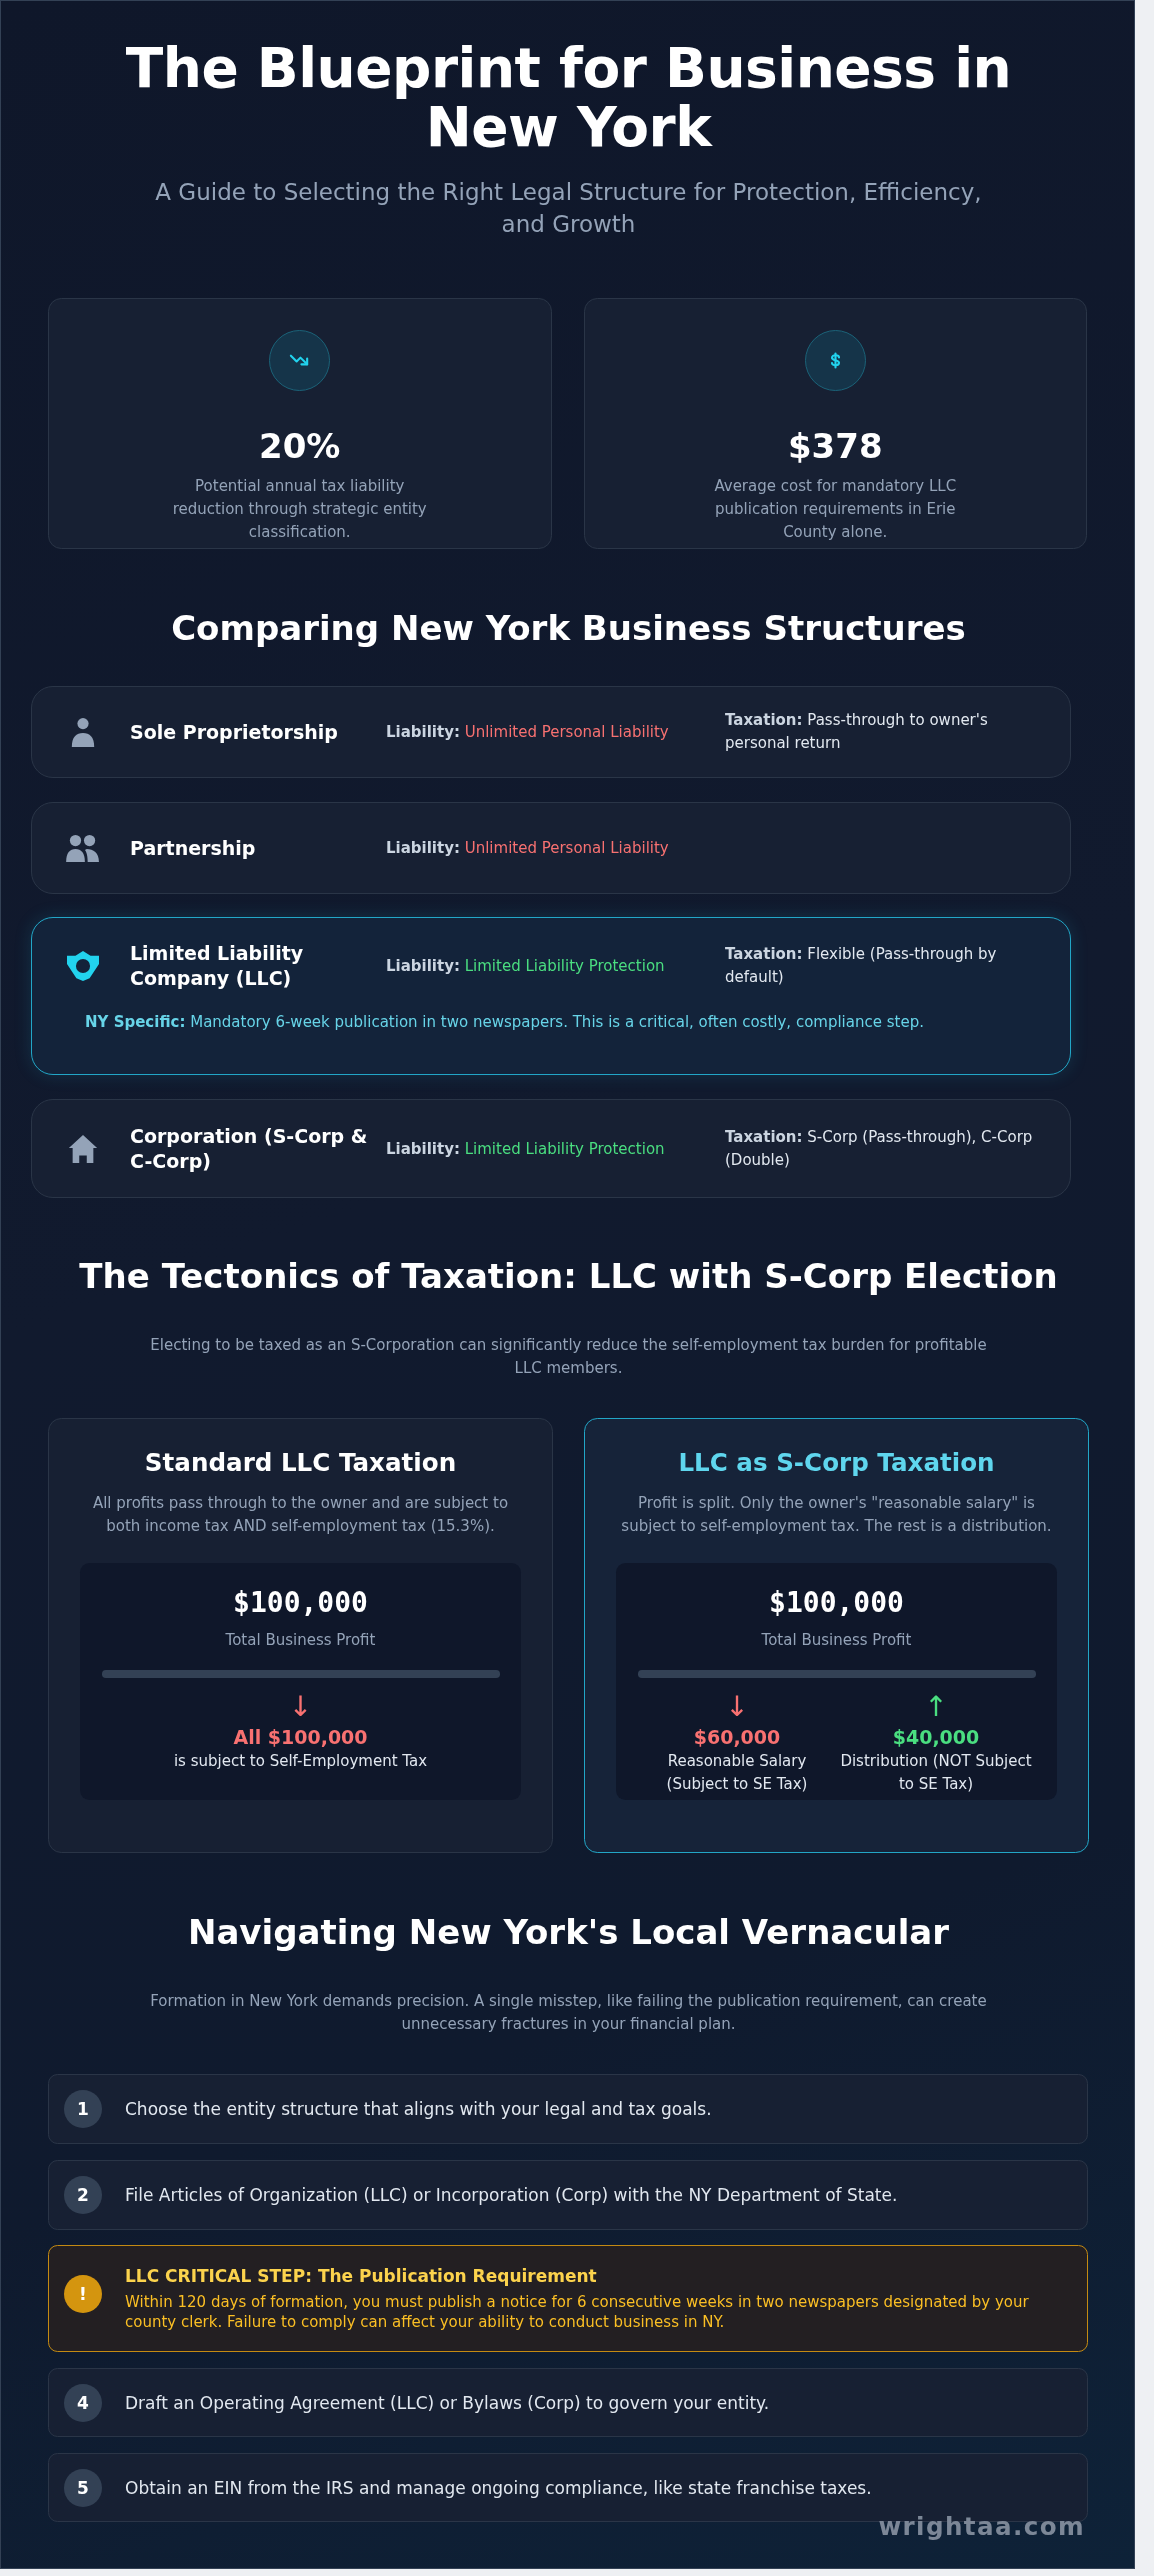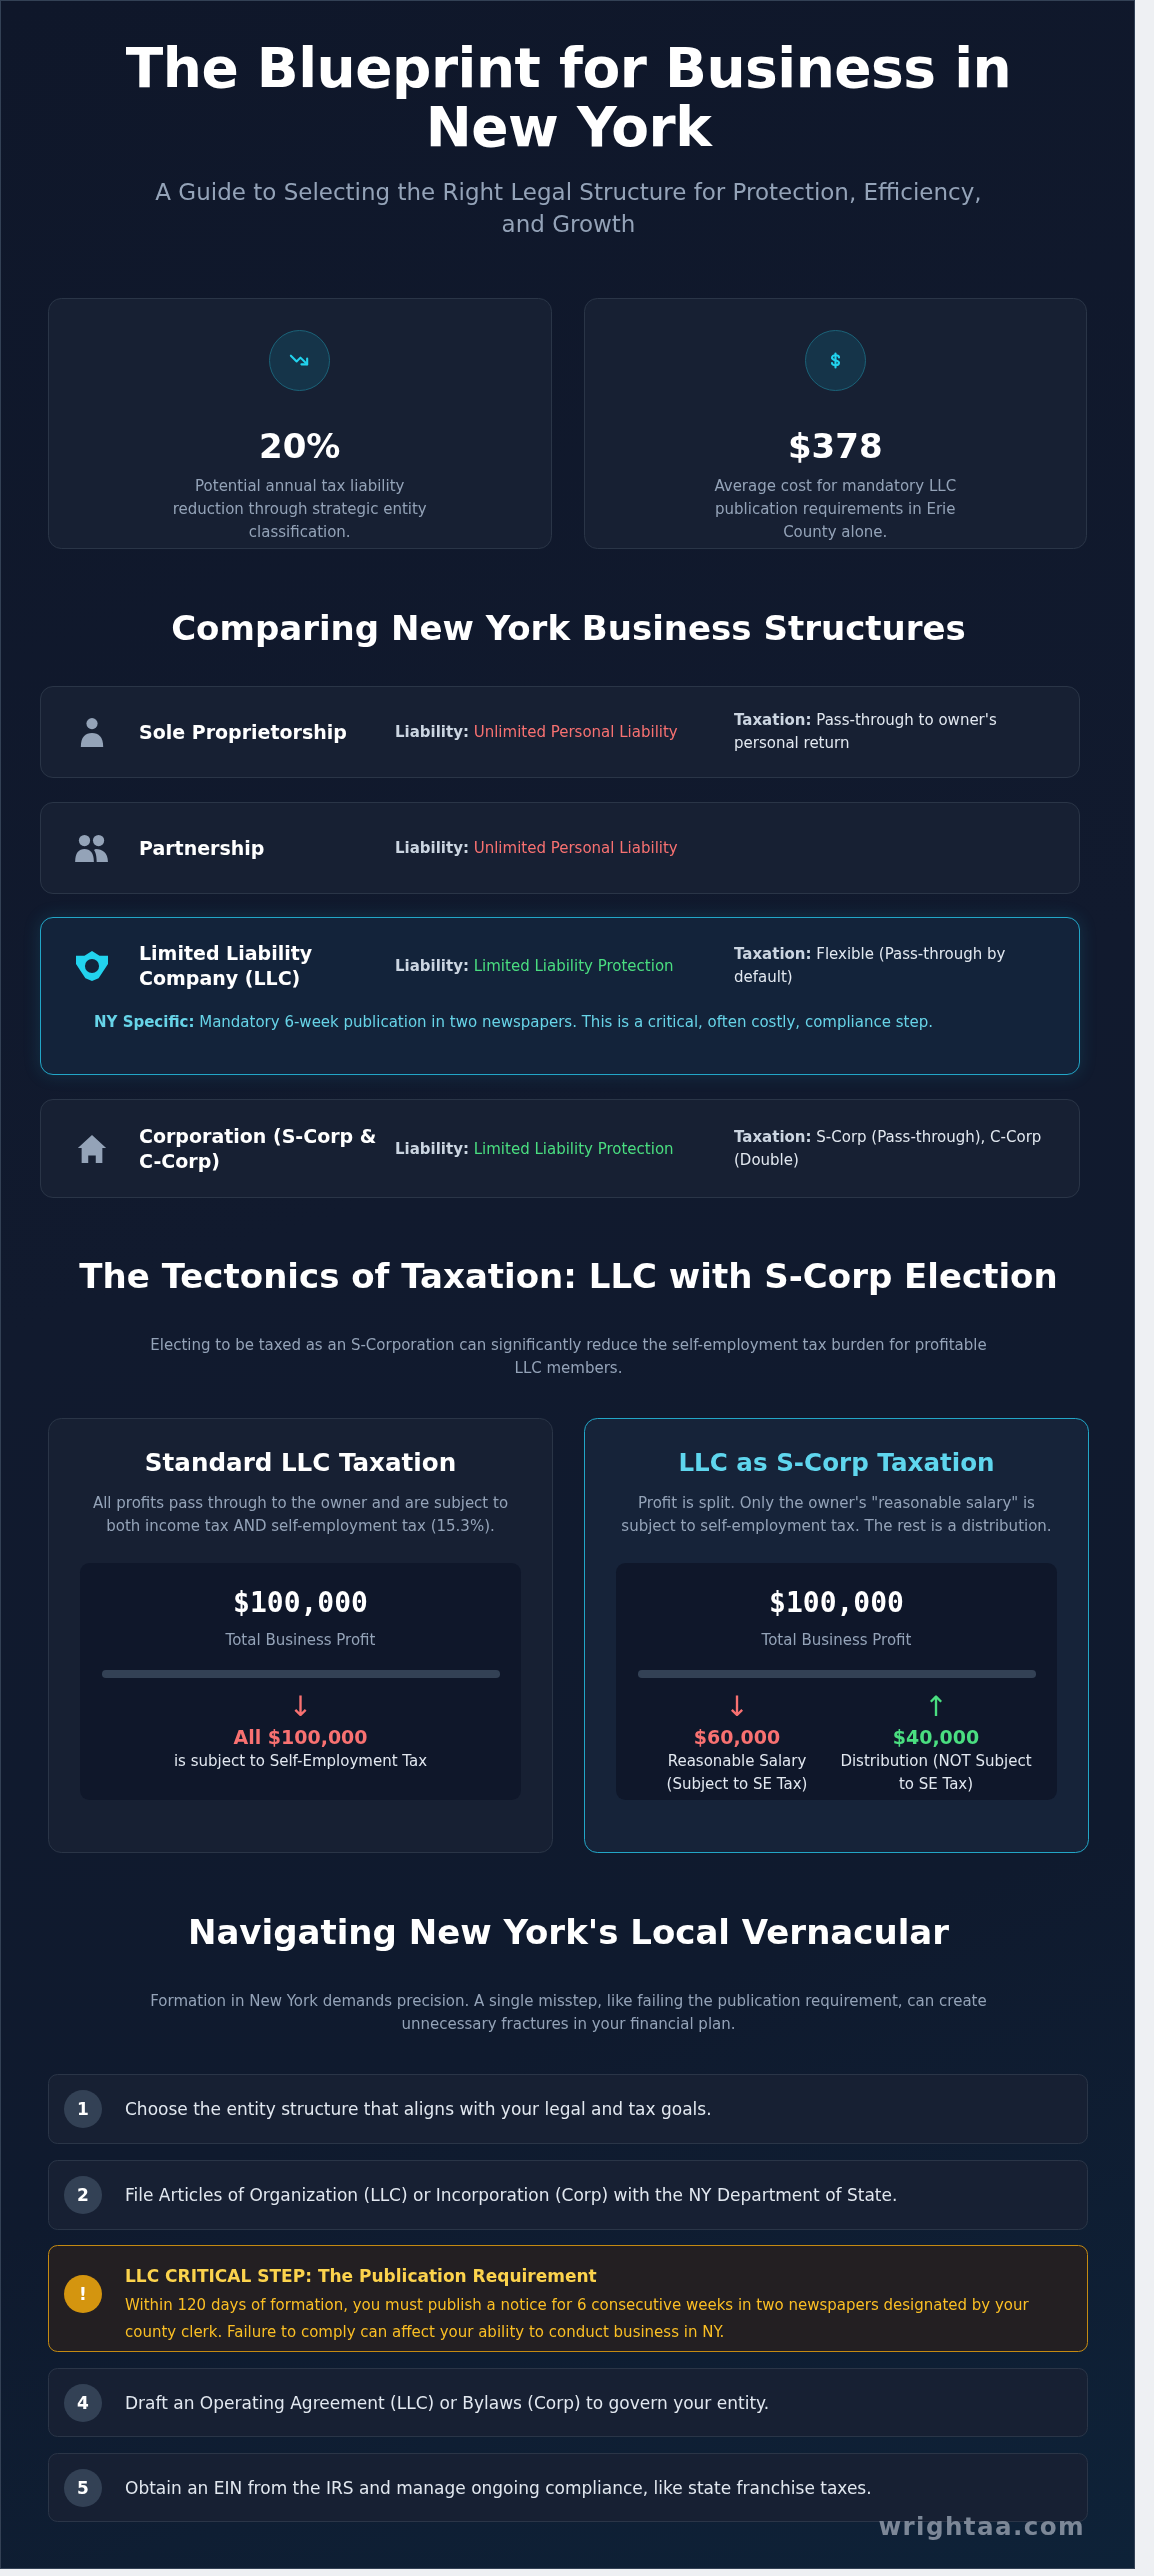"Sole Proprietorship" .struct-row { border-radius: 13px -> 22px; left: 39px -> 30px }
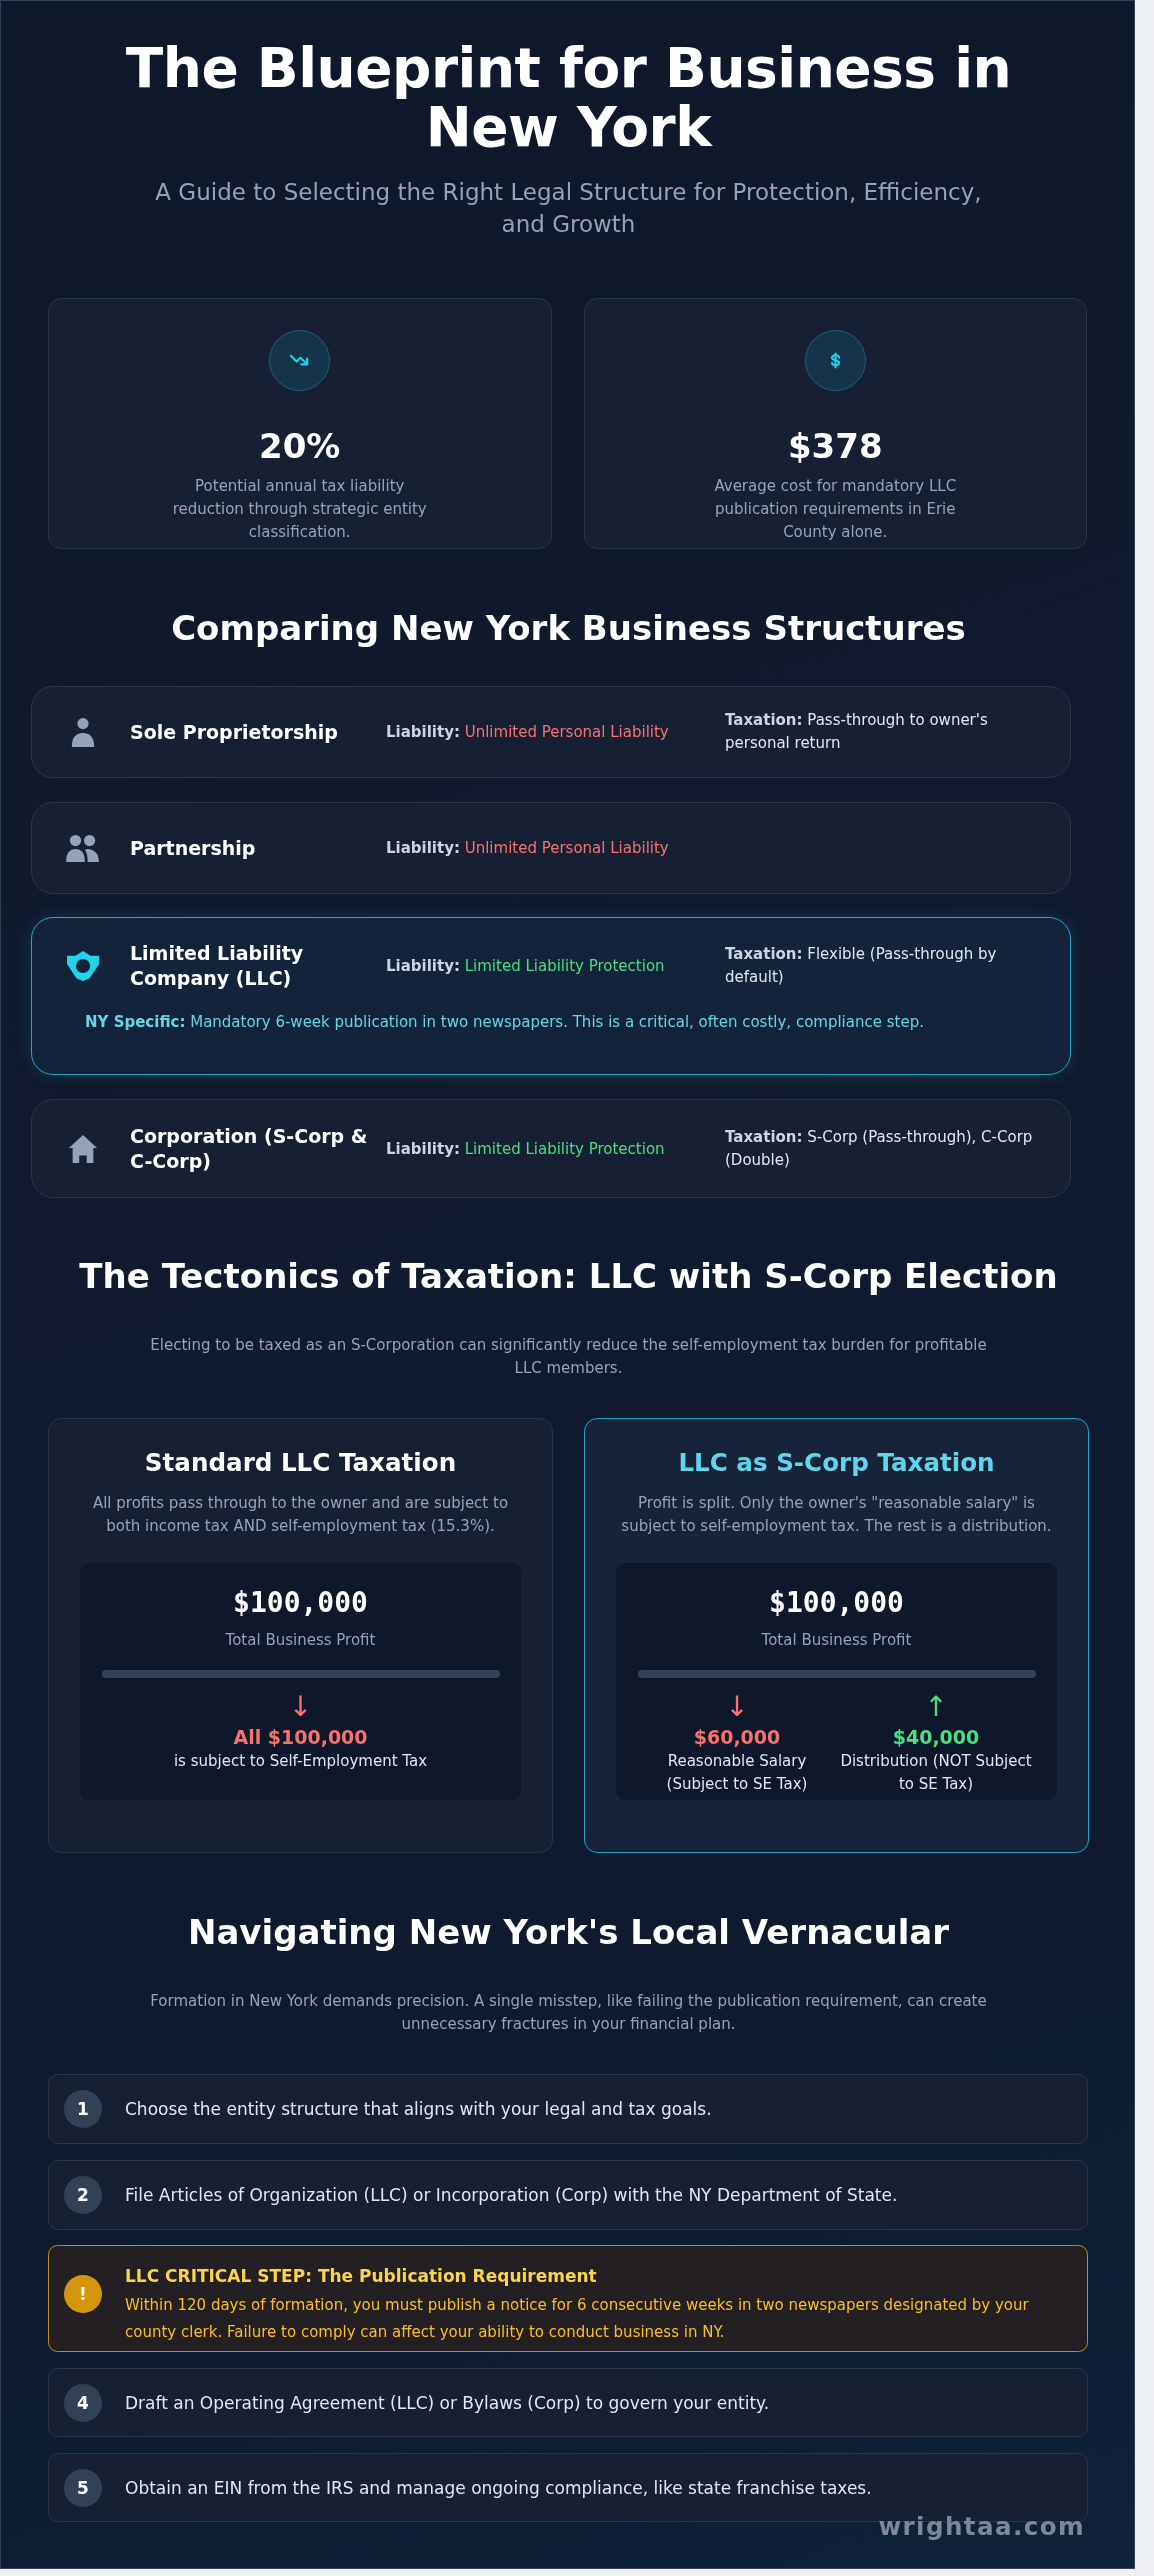"Within 120 days of formation," .warn-body { line-height: 27px -> 20px }
